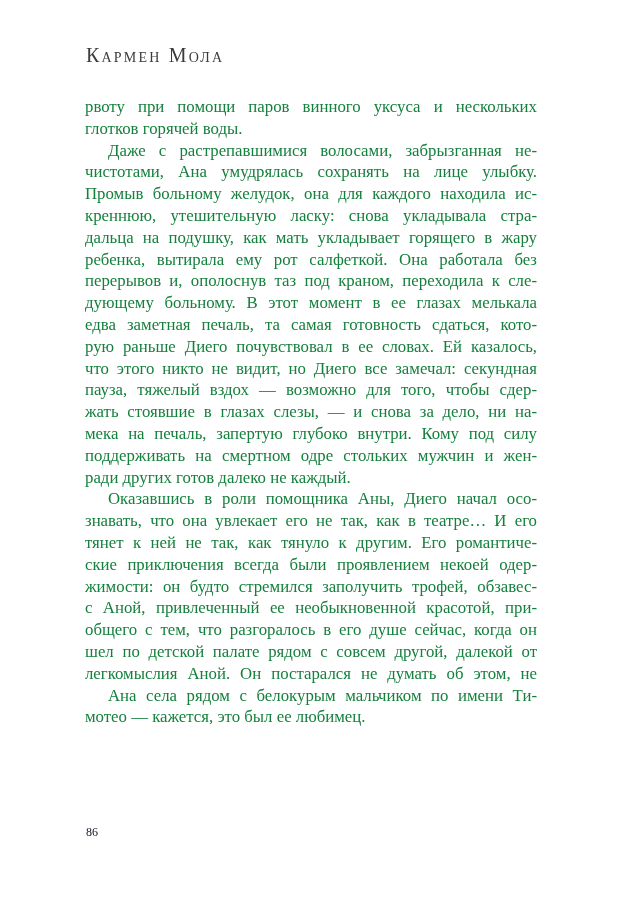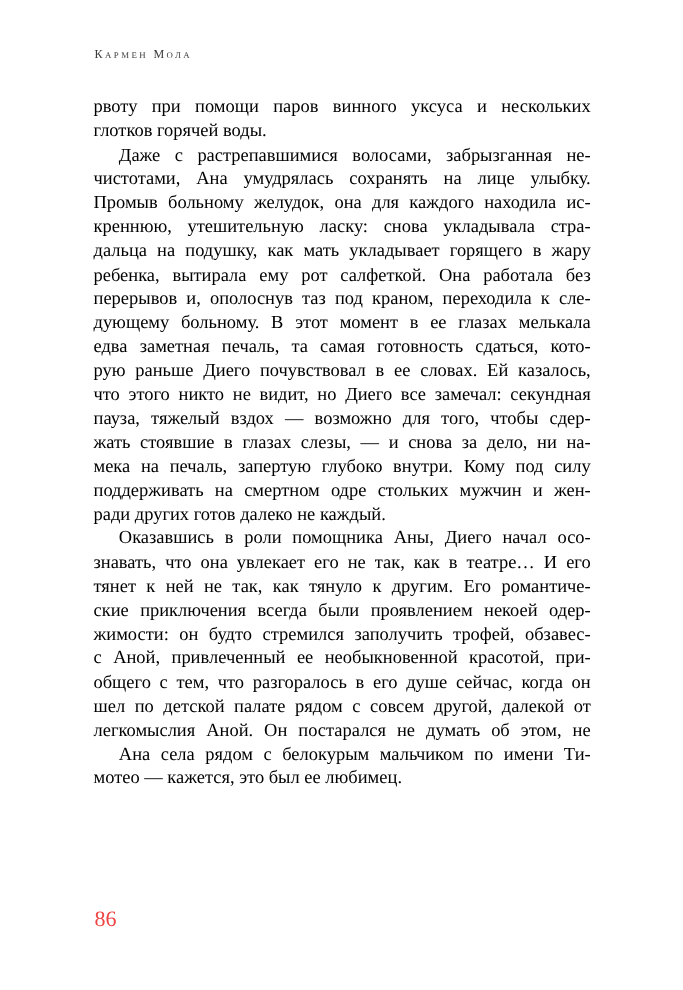"Кармен Мола" .running-header { font-size: 11px -> 20px }
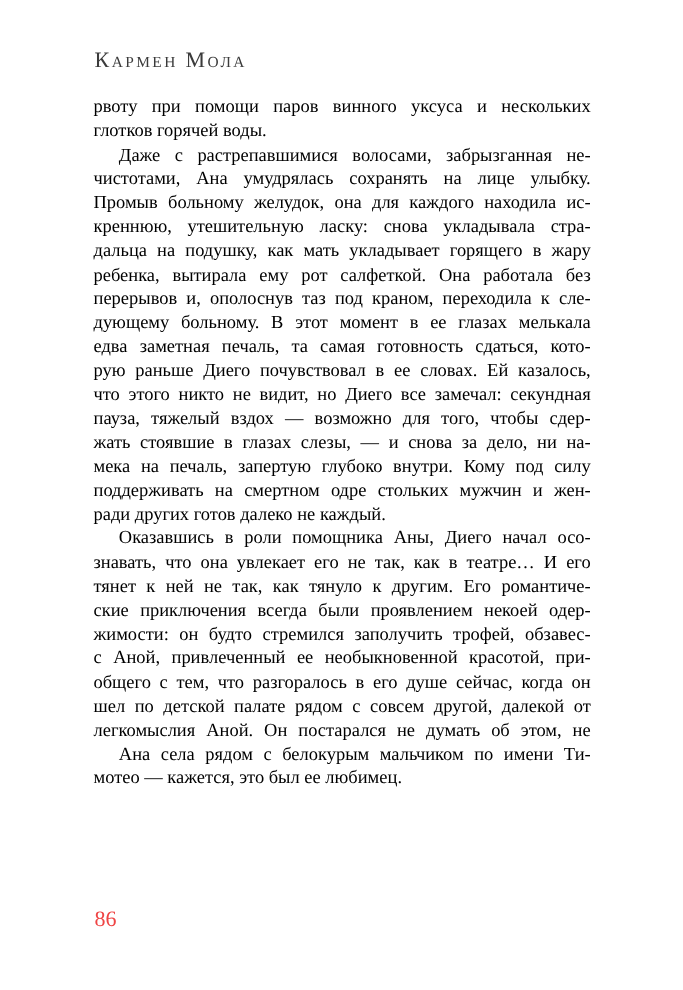"рвоту при помощи паров винного" .body-text { color: #000000 -> #15803d; top: 86px -> 96px }
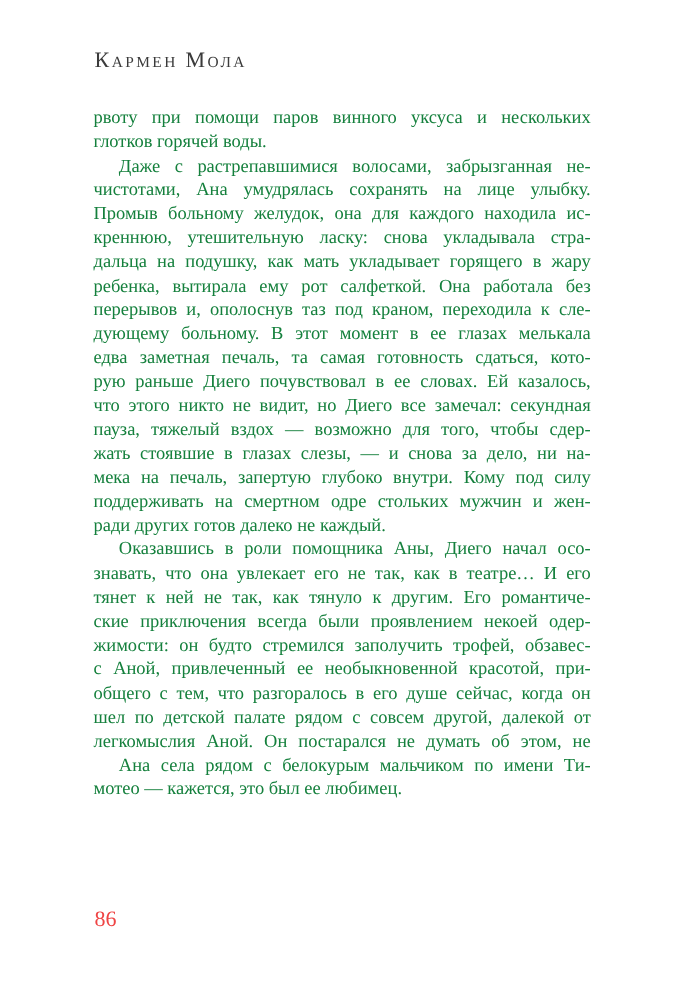"86" .page-num { color: #ef4444 -> #0f172a; font-size: 20px -> 12px }
